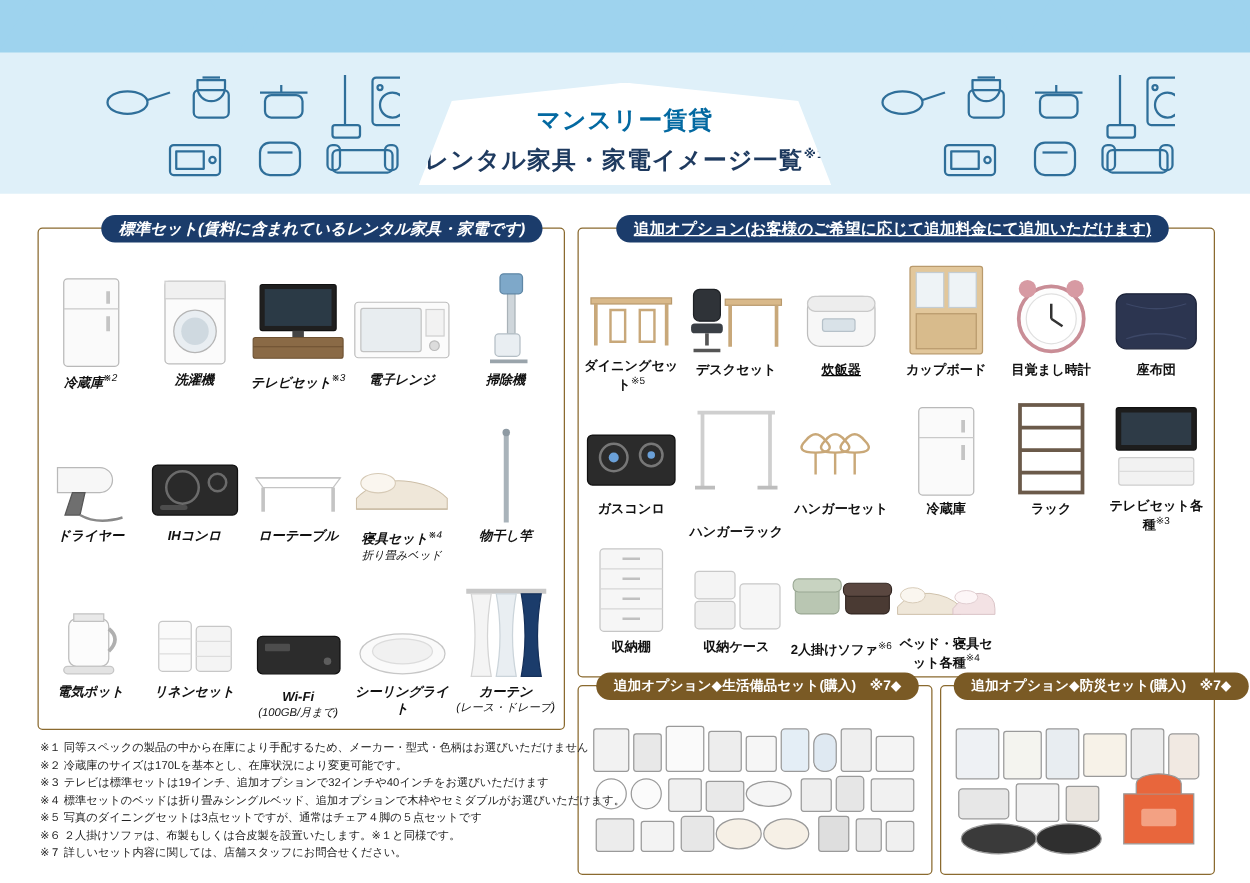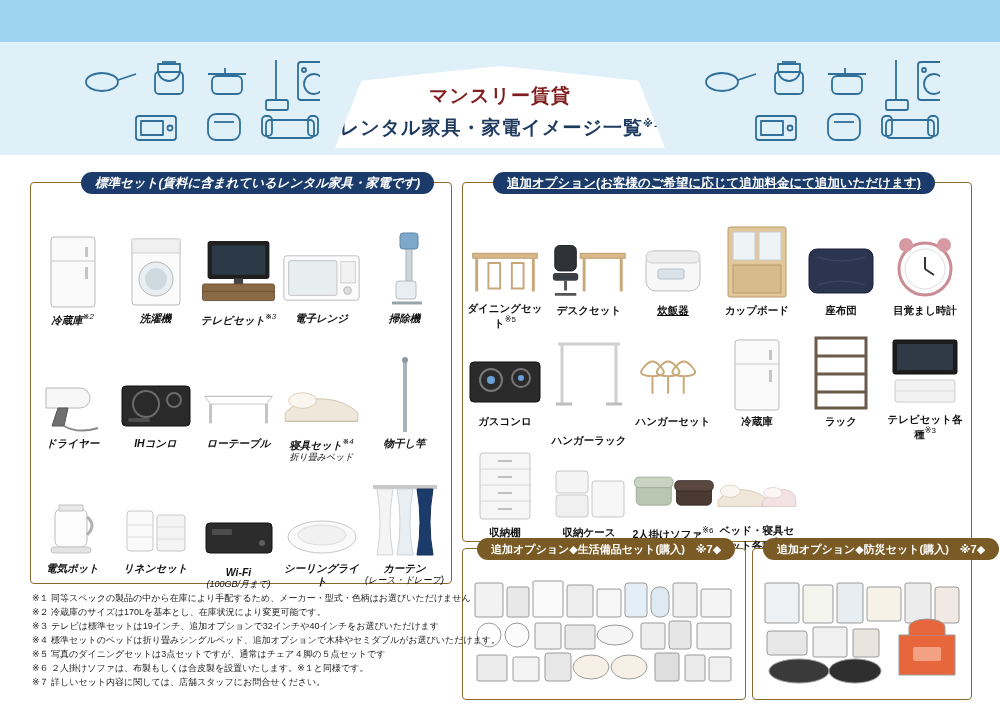"マンスリー賃貸" .title-line1 { color: #7f1d1d -> #0369a1 }
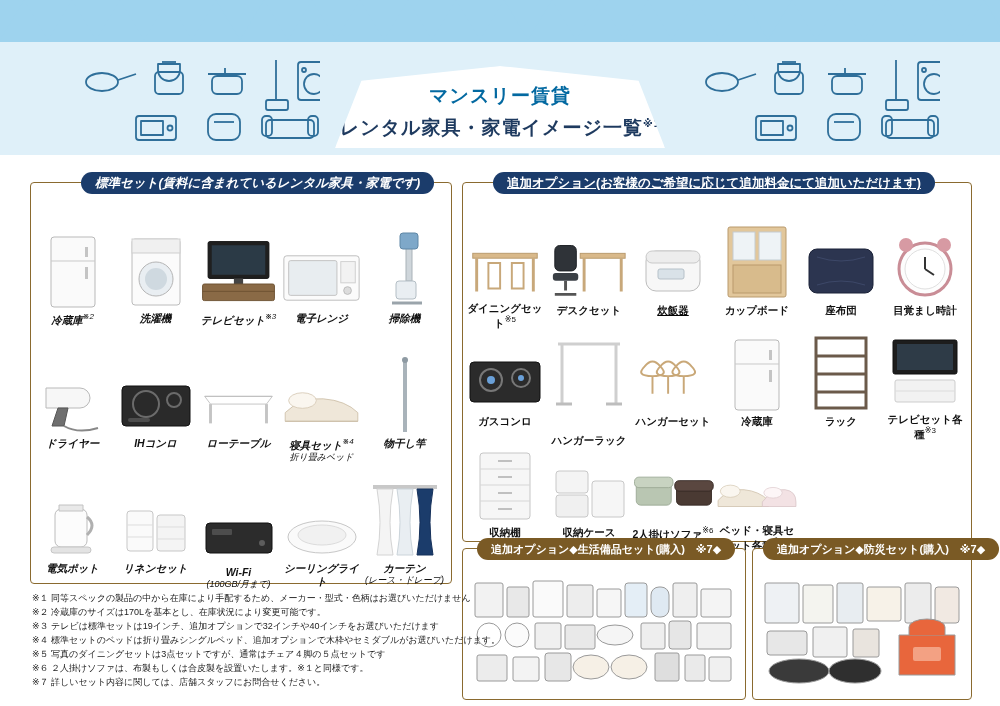"ダイニングセット※5" .grid { top: 36px -> 22px }
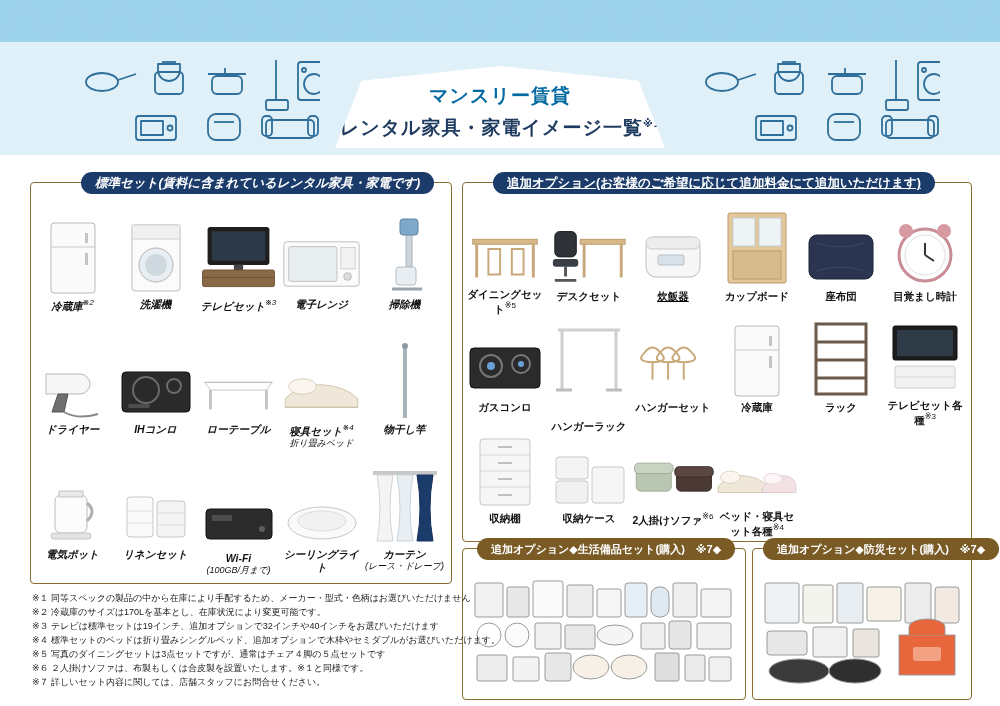"座布団" div.cell { order: before "目覚まし時計" -> after "目覚まし時計" }
